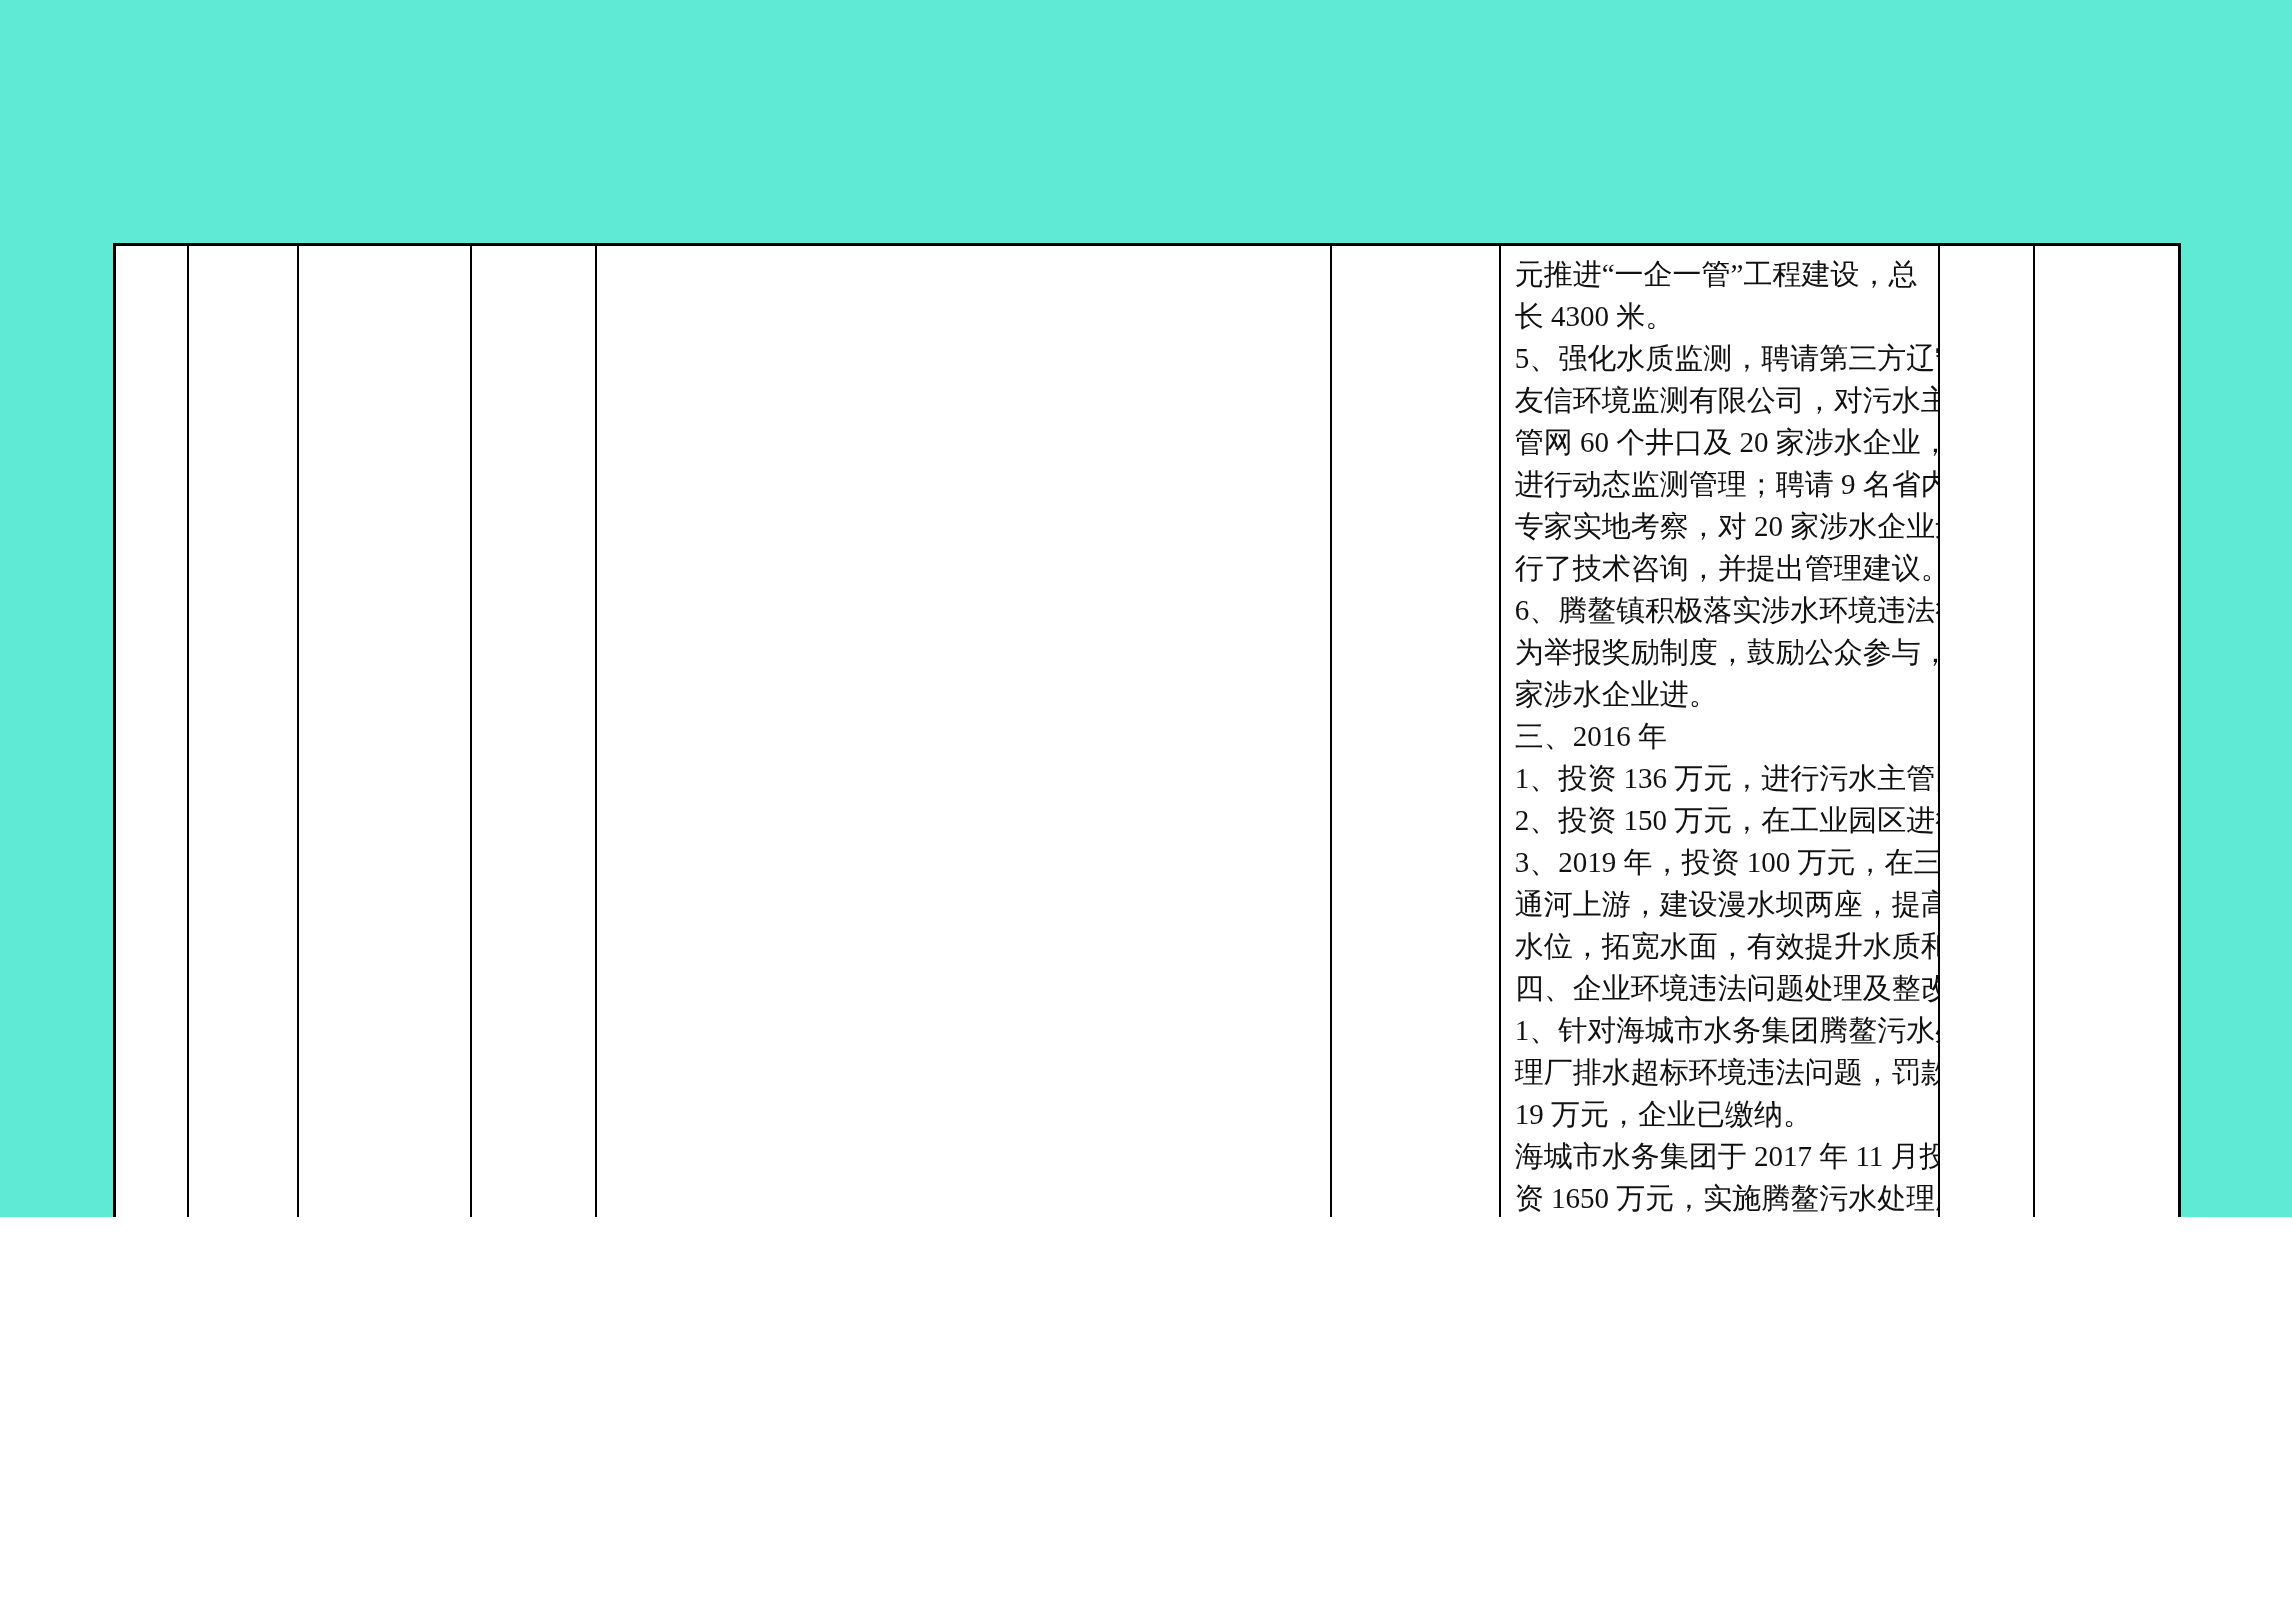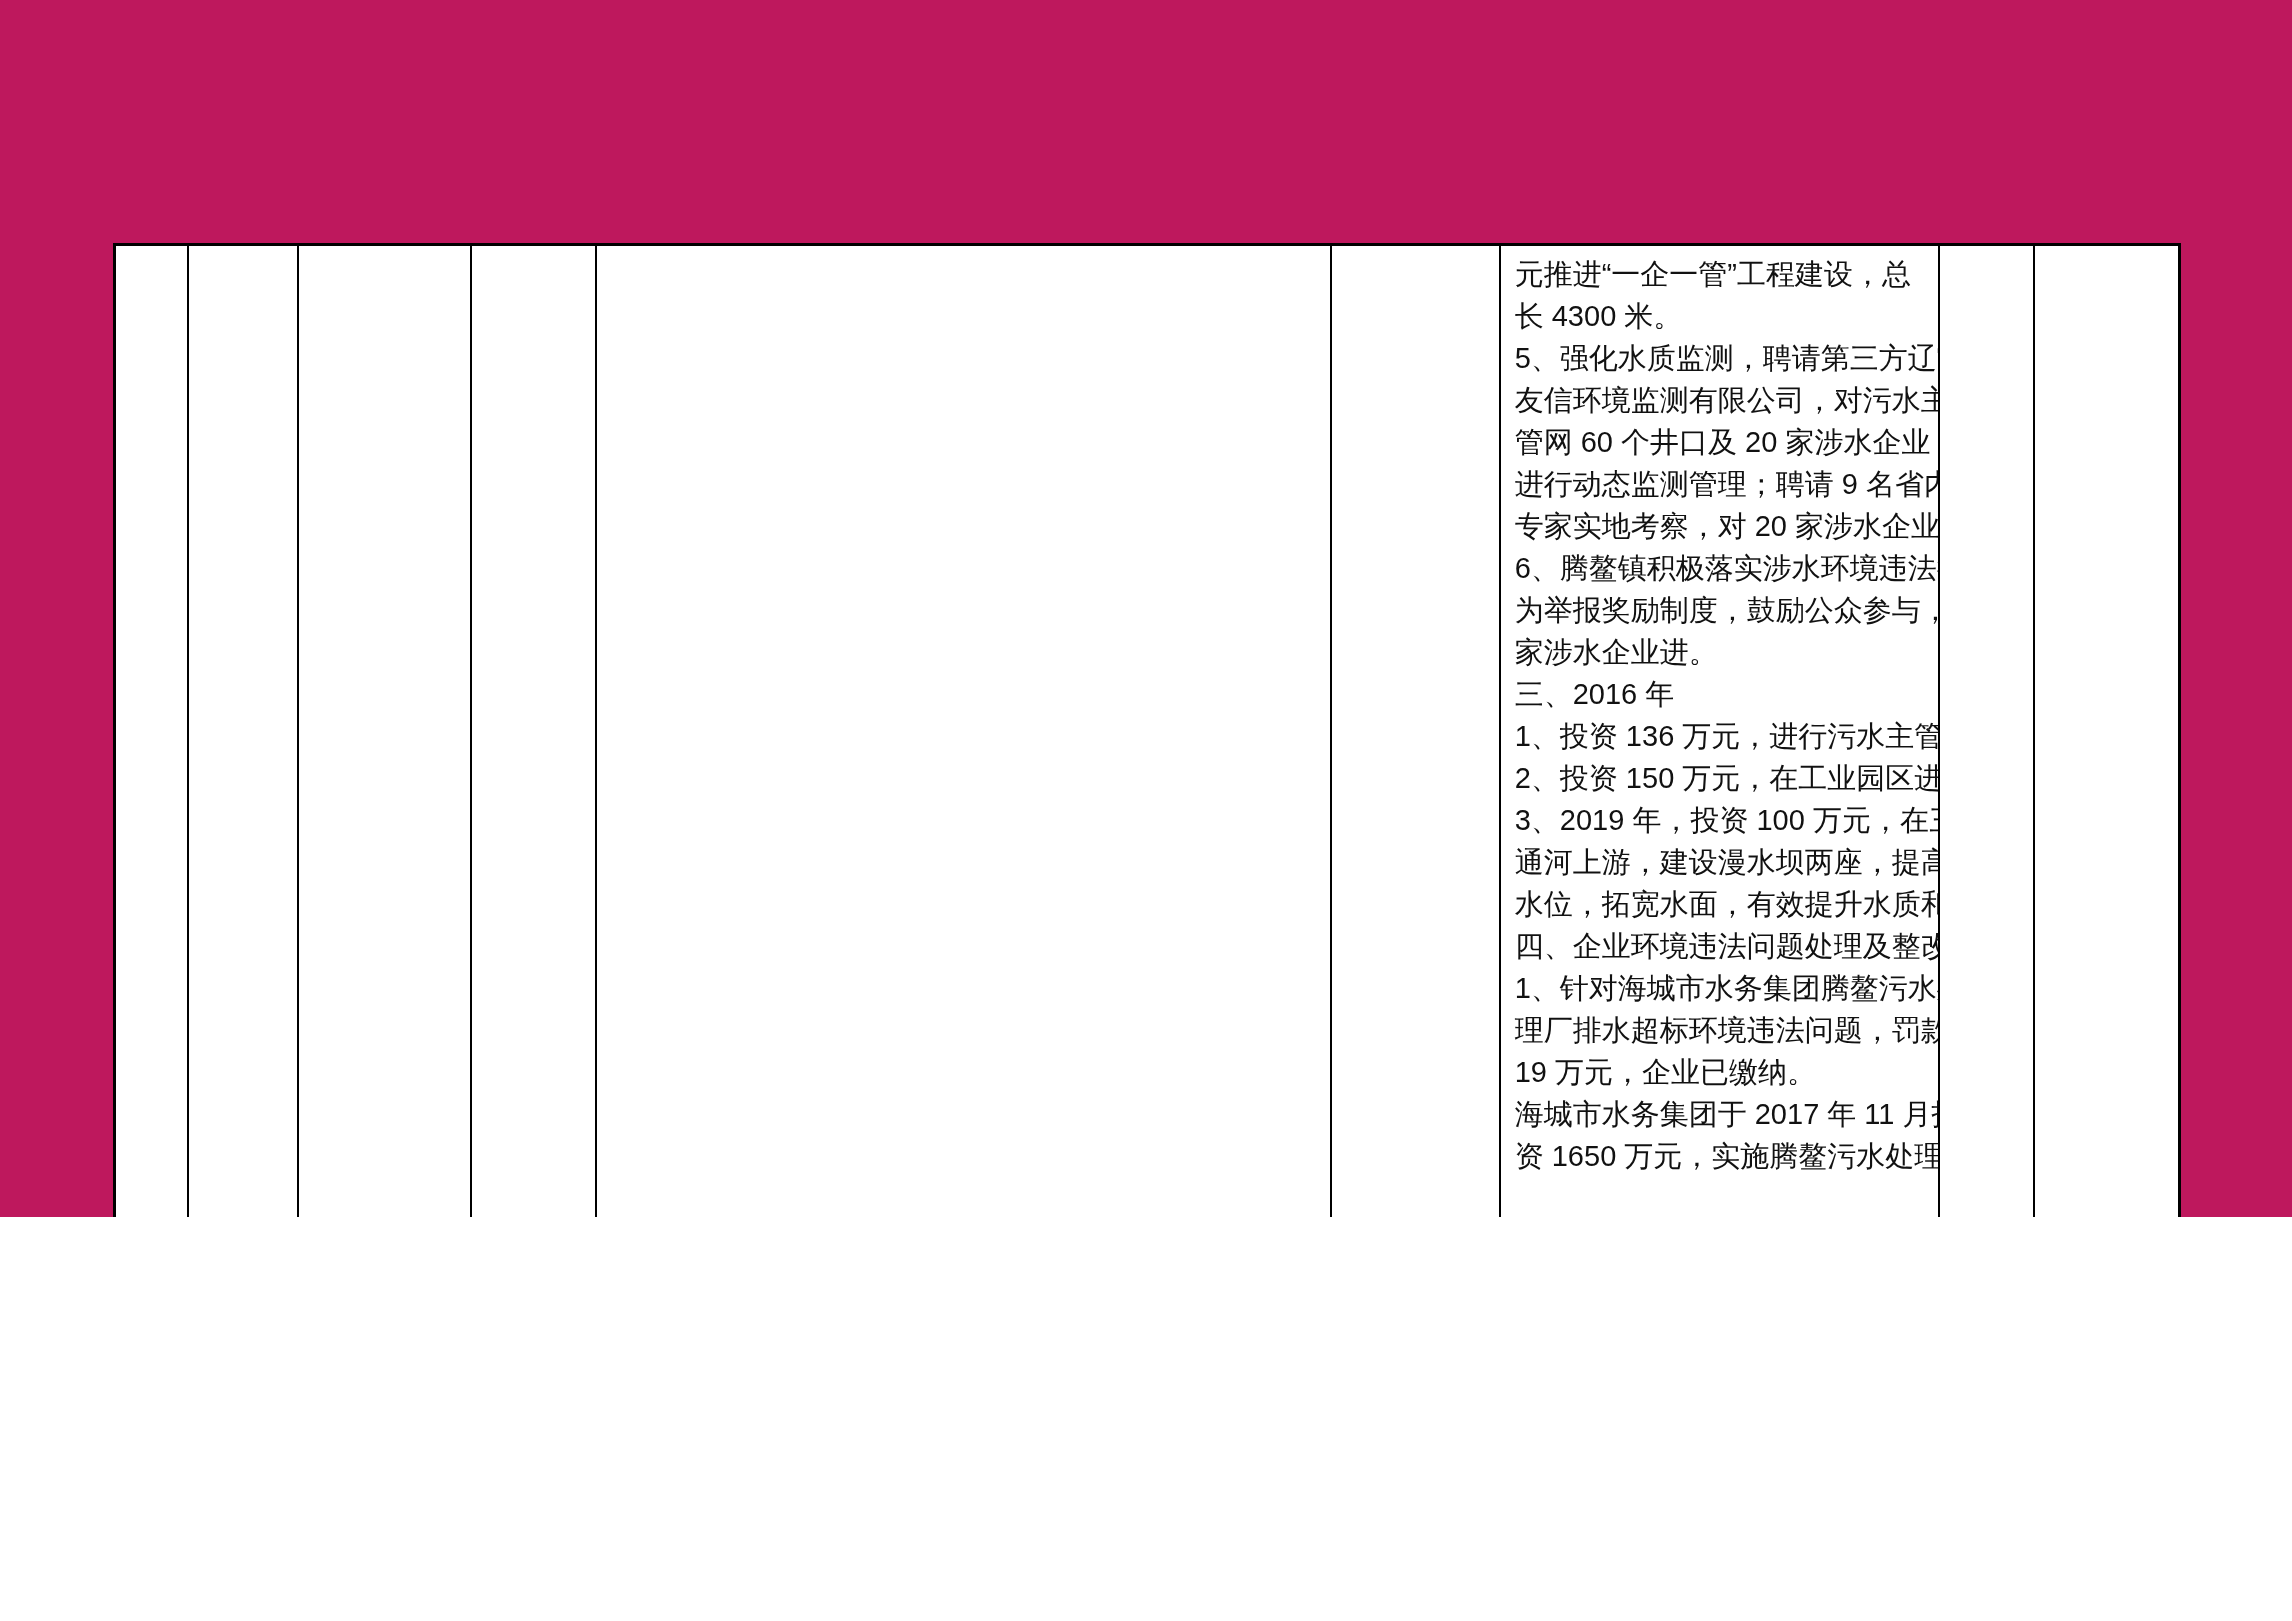"元推进“一企一管”工程建设，总" .page { background: #be185d -> #5eead4; font-family: Liberation Sans, sans-serif -> Liberation Serif, serif }
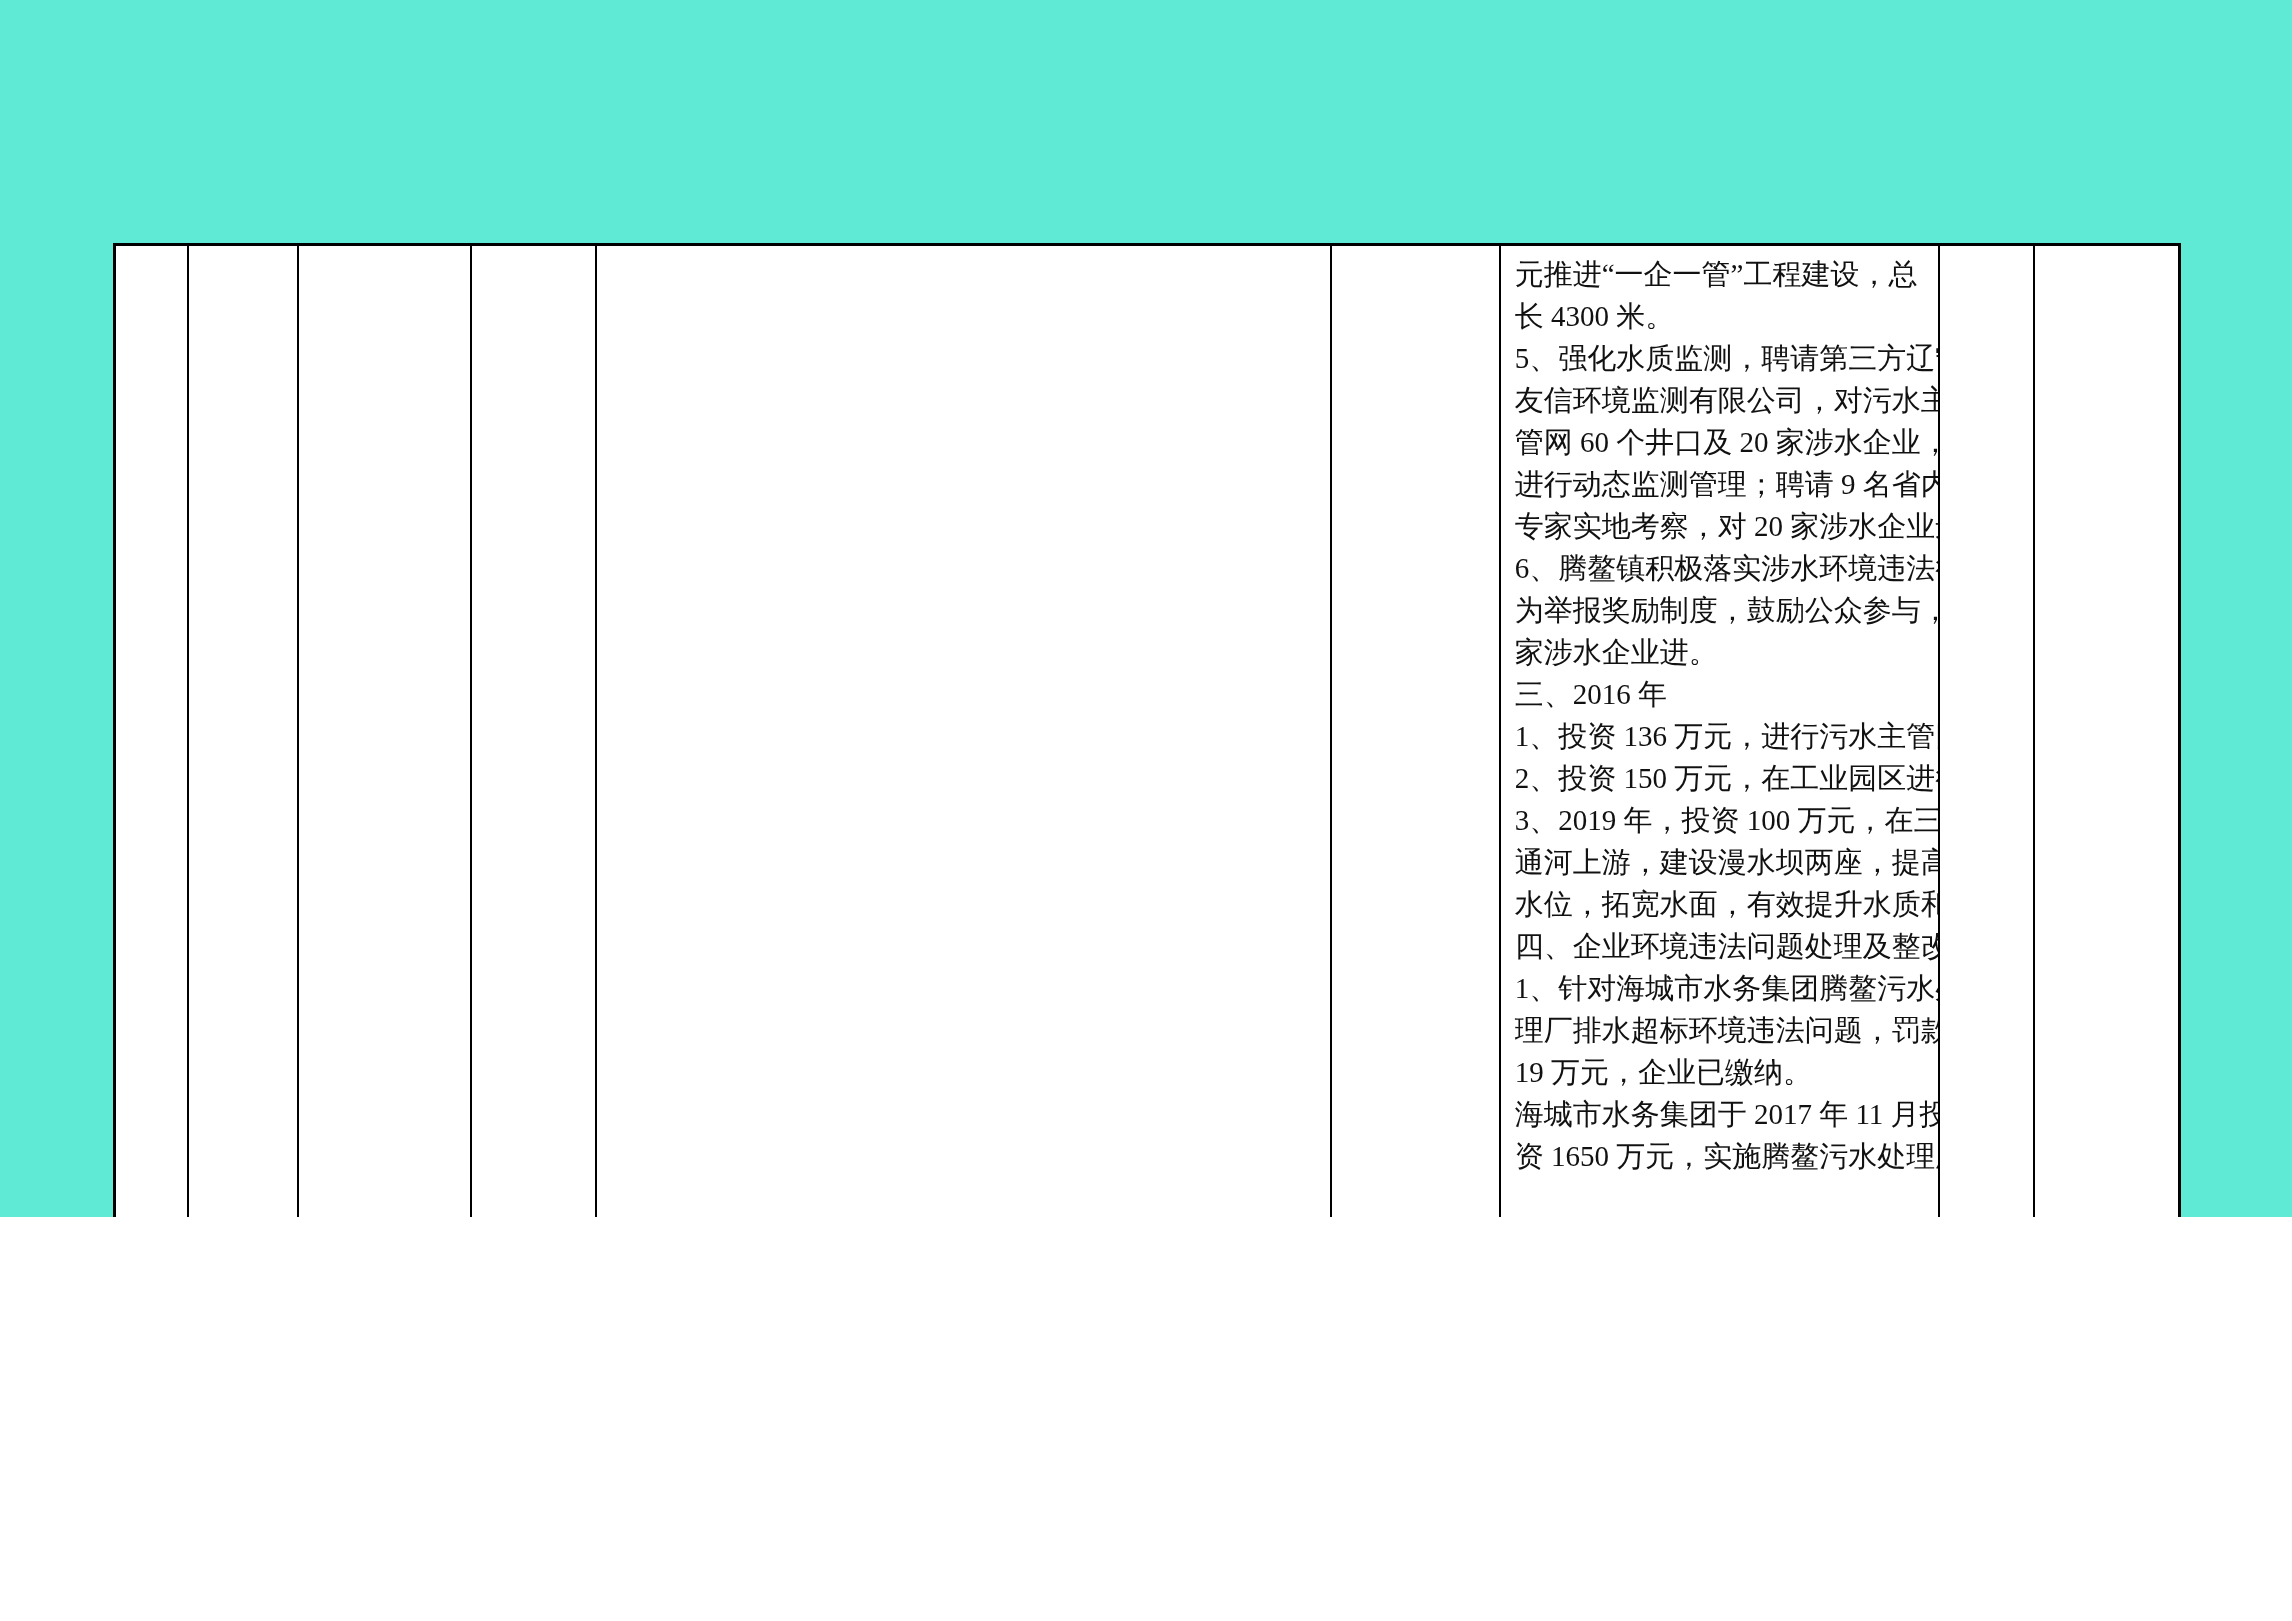"行了技术咨询，并提出管理建议。" div.line { html: none -> <div>行了技术咨询，并提出管理建议。</div> }
